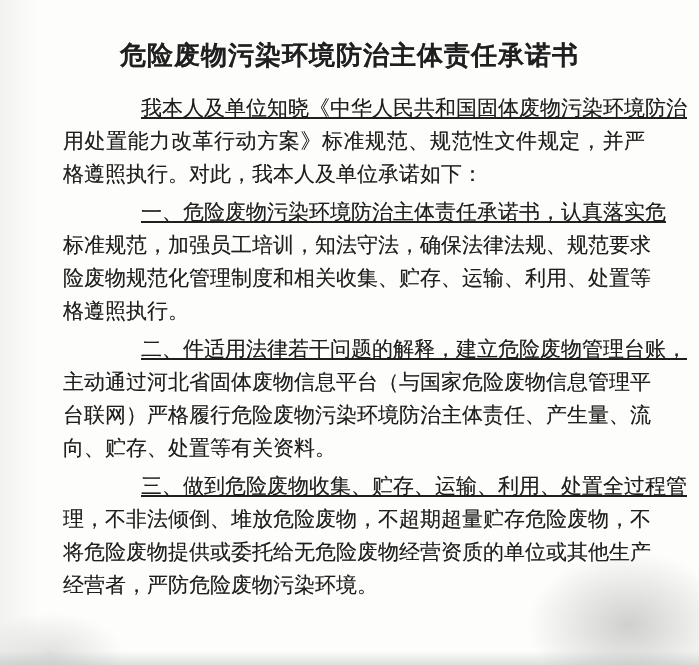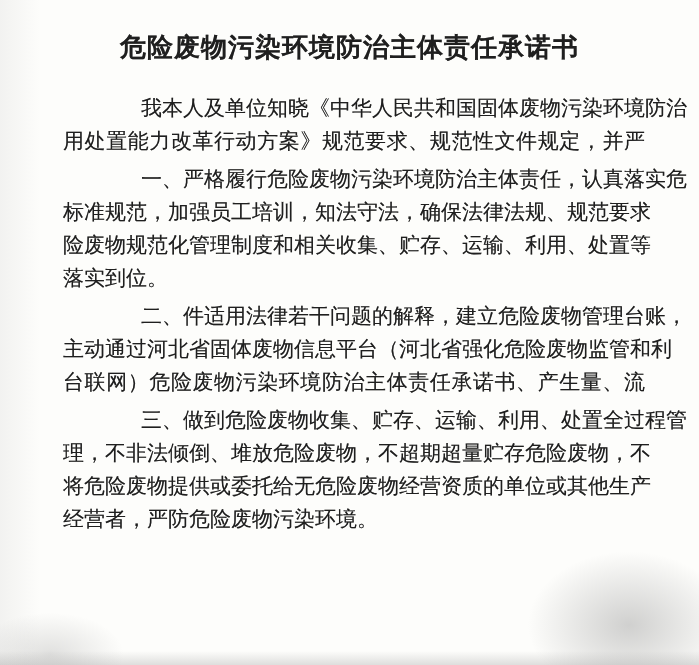"危险废物污染环境防治主体责任承诺书" .doc-title { margin: 8px -> 16px }
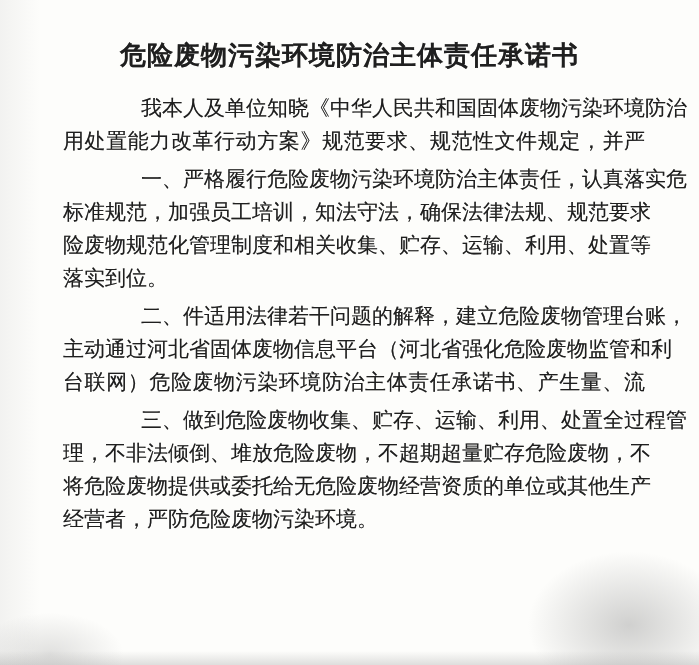"我本人及单位知晓《中华人民共和国固体废物污染环境防治" .line.first { text-decoration: none -> underline }
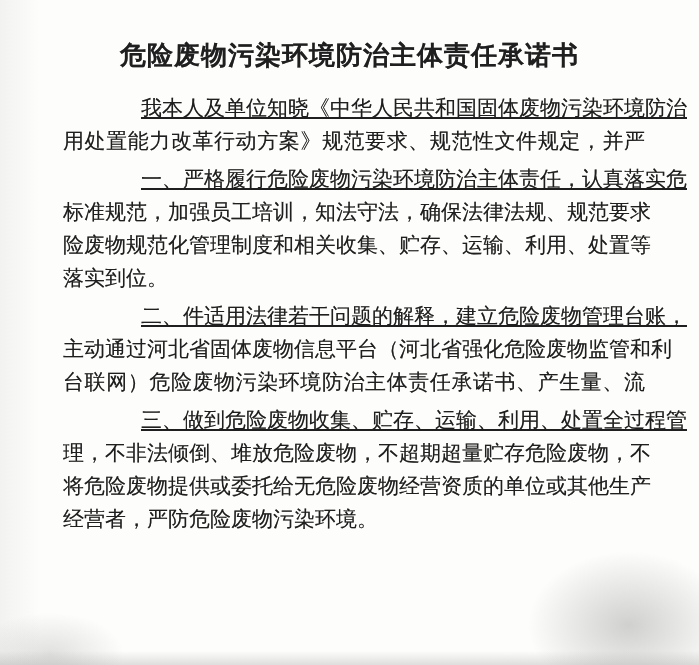"用处置能力改革行动方案》规范要求、规范性文件规定，并严" div.line { text: 规范要求 -> 标准规范 }
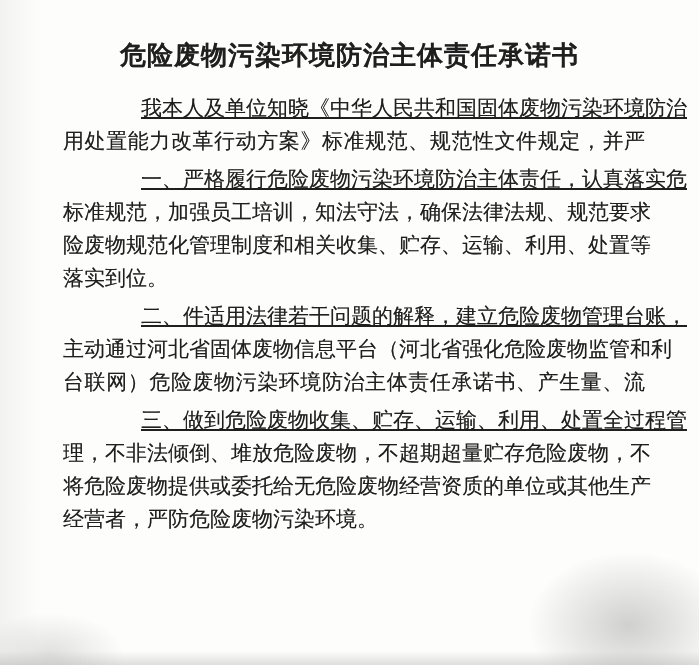"格遵照执行。对此，我本人及单位承诺如下：" div.line { html: none -> <div>格遵照执行。对此，我本人及单位承诺如下：</div> }
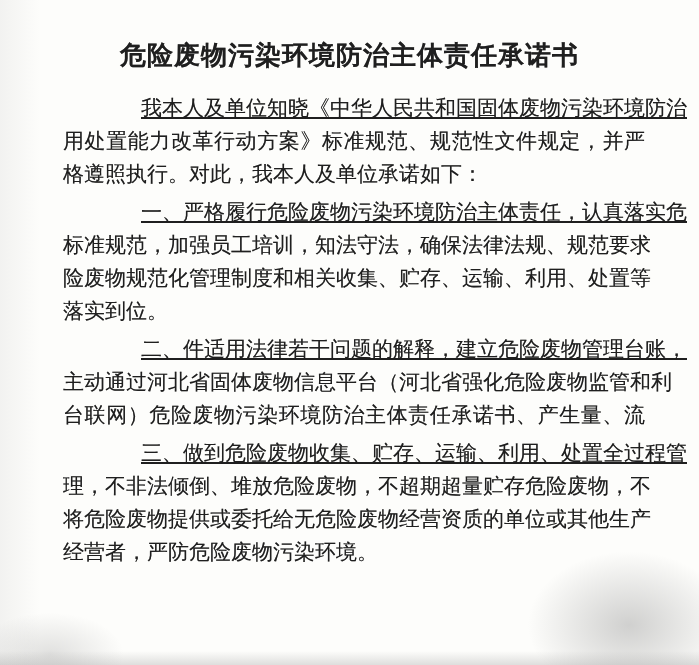"一、严格履行危险废物污染环境防治主体责任，认真落实危" div.line { text: 严格履行危险废物污染环境防治主体责任 -> 危险废物污染环境防治主体责任承诺书 }
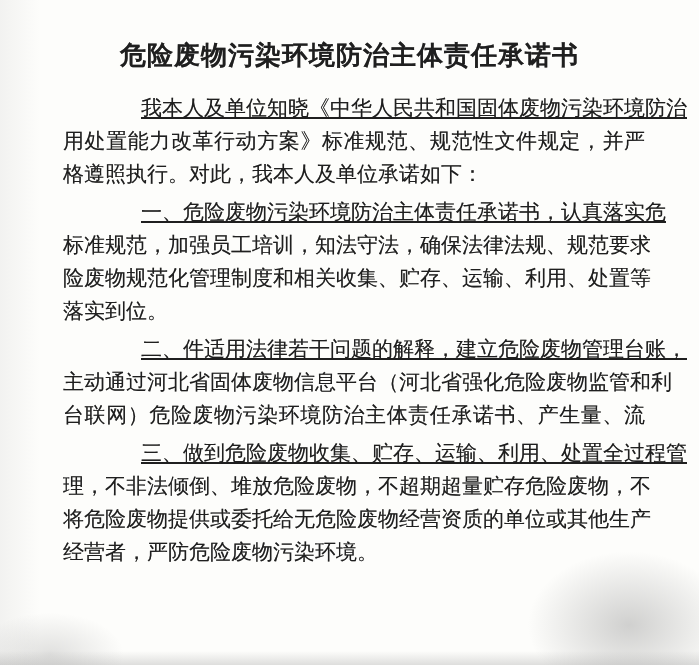"落实到位。" div.line { text: 落实到位 -> 格遵照执行 }
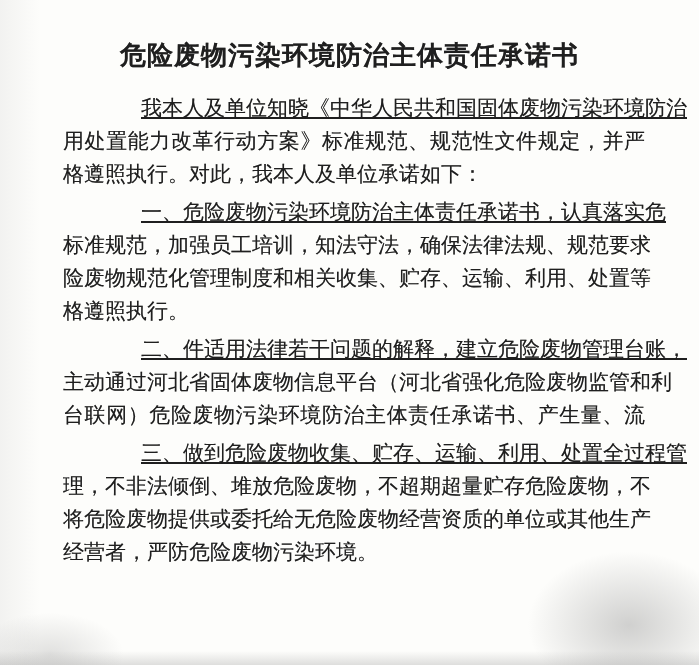"主动通过河北省固体废物信息平台（河北省强化危险废物监管和利" div.line { text: 河北省强化危险废物监管和利 -> 与国家危险废物信息管理平 }
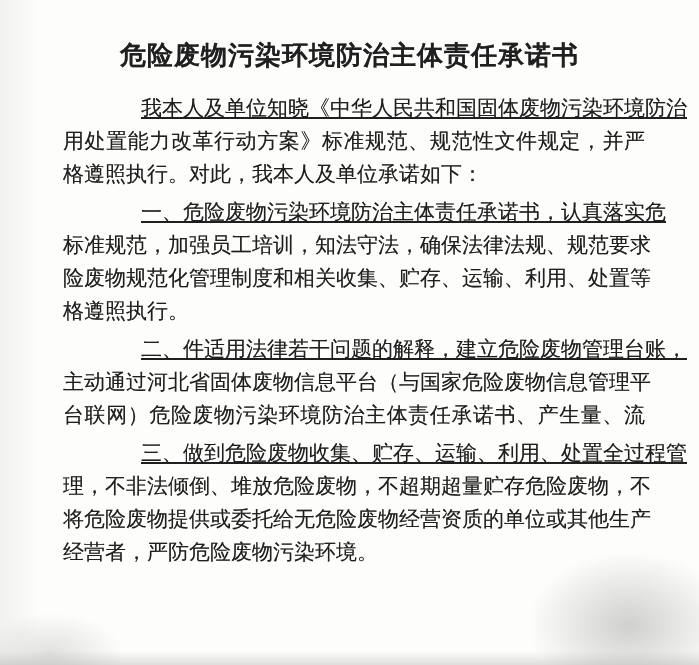"台联网）危险废物污染环境防治主体责任承诺书、产生量、流" div.line { text: 危险废物污染环境防治主体责任承诺书 -> 严格履行危险废物污染环境防治主体责任 }
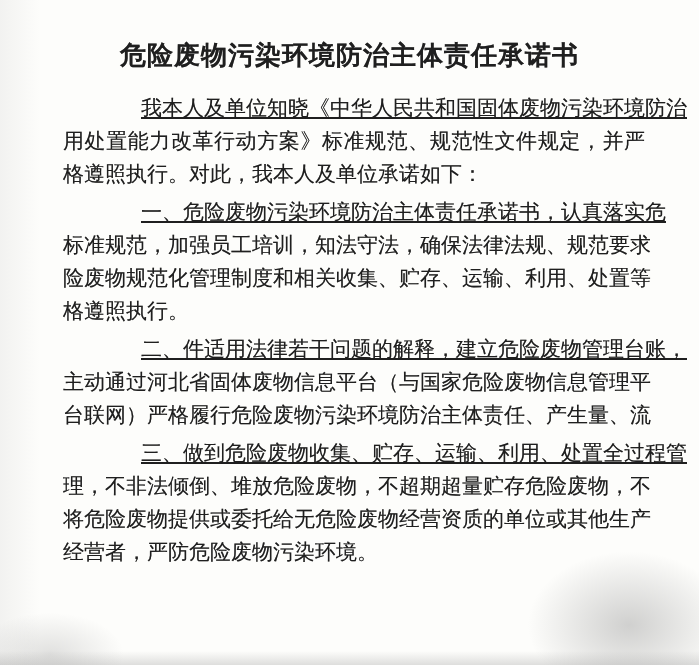"向、贮存、处置等有关资料。" div.line { html: none -> <div>向、贮存、处置等有关资料。</div> }
